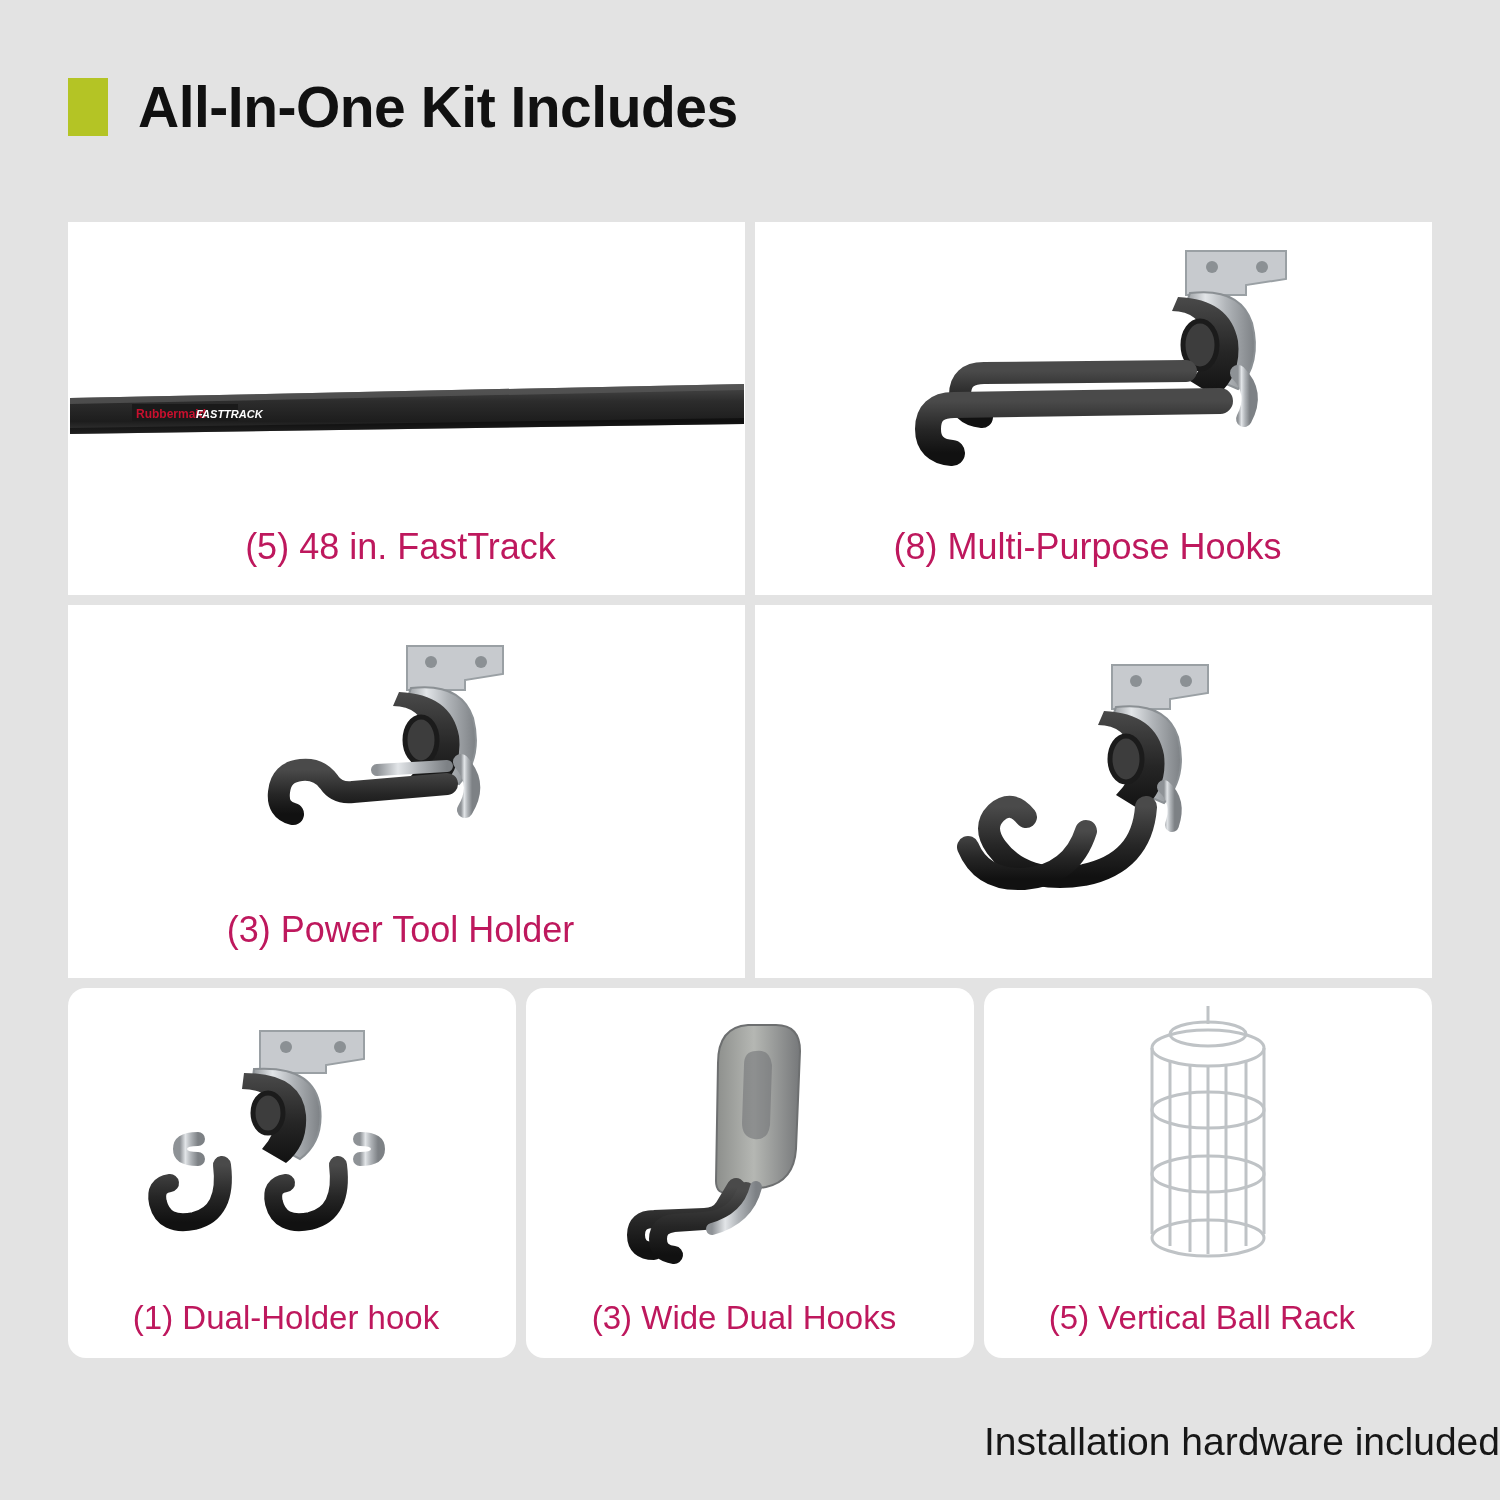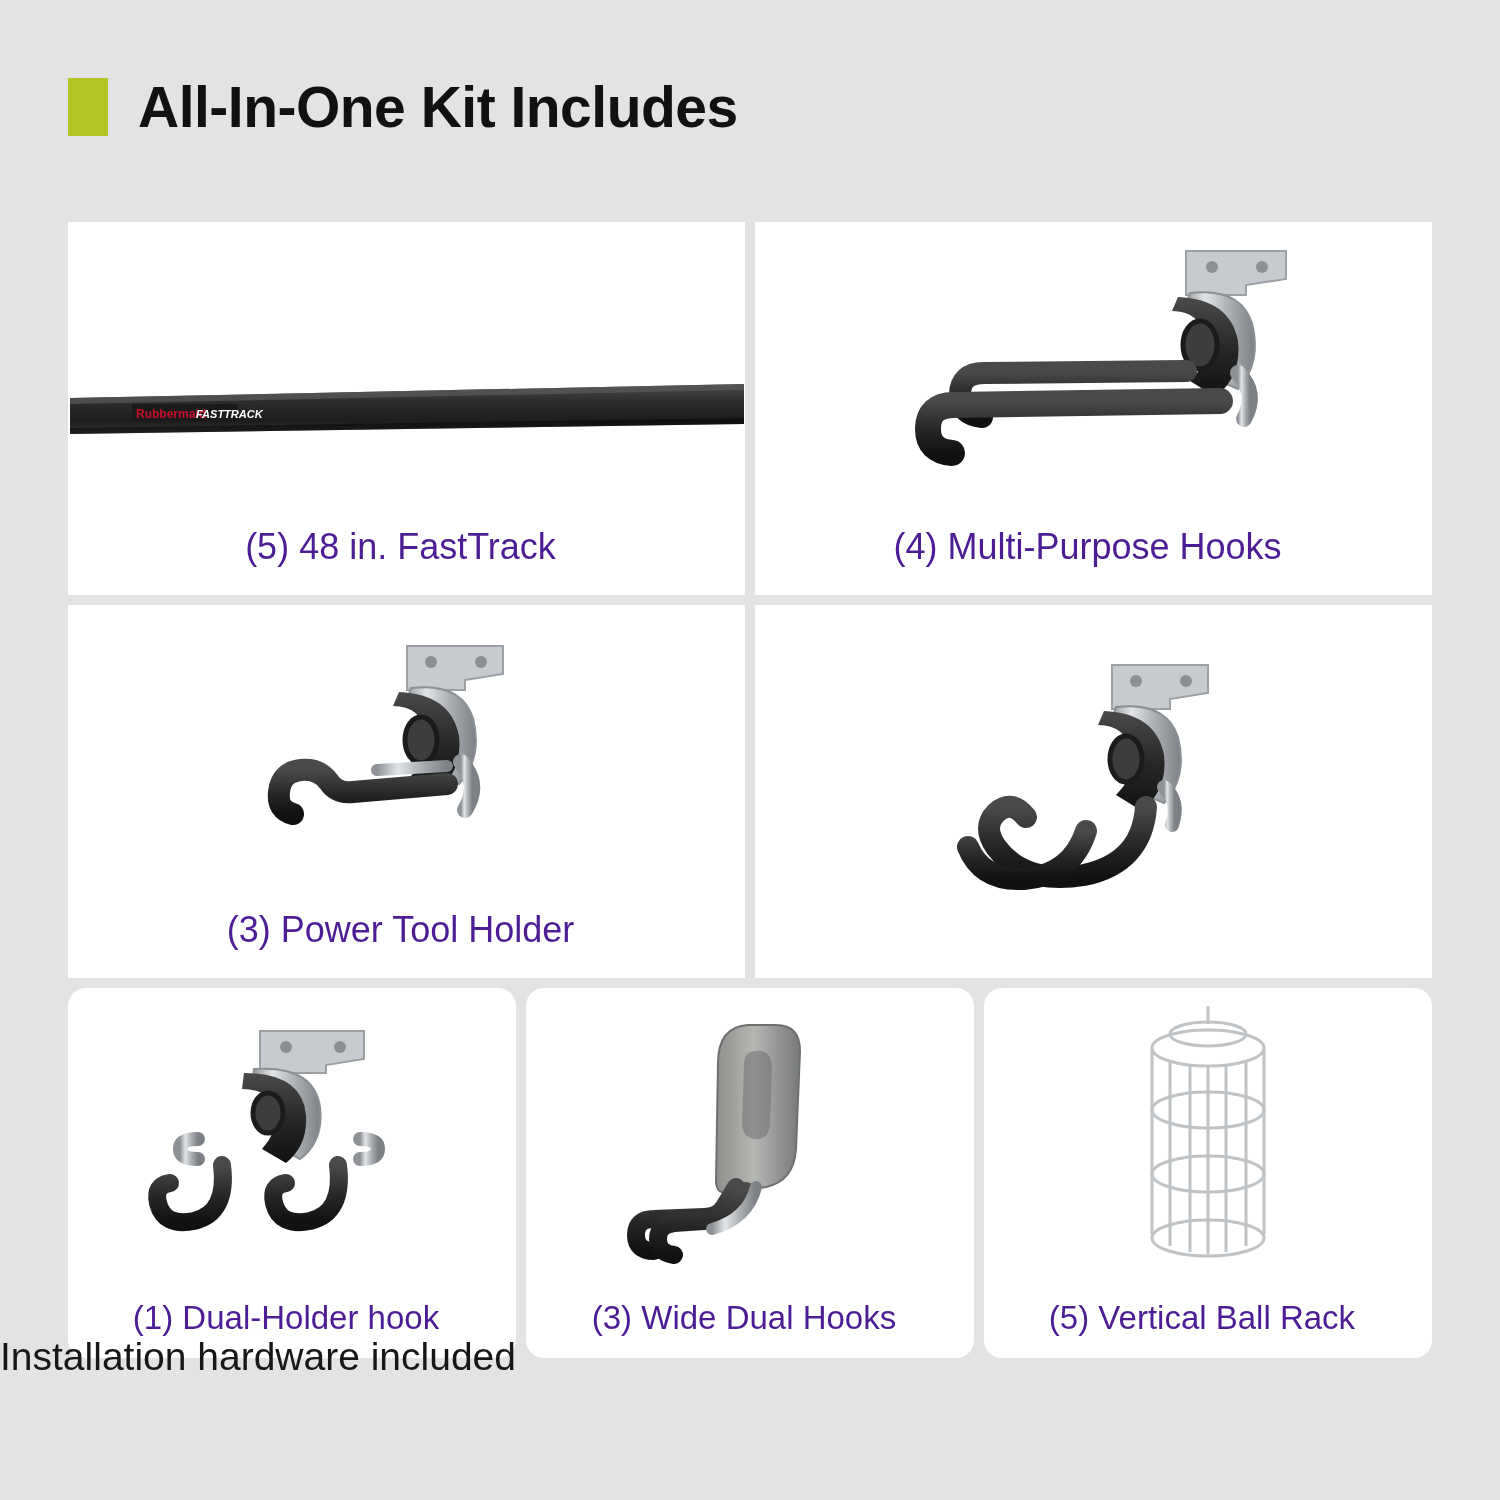"(5) 48 in. FastTrack" .cell-caption { color: #4c1d95 -> #be185d }
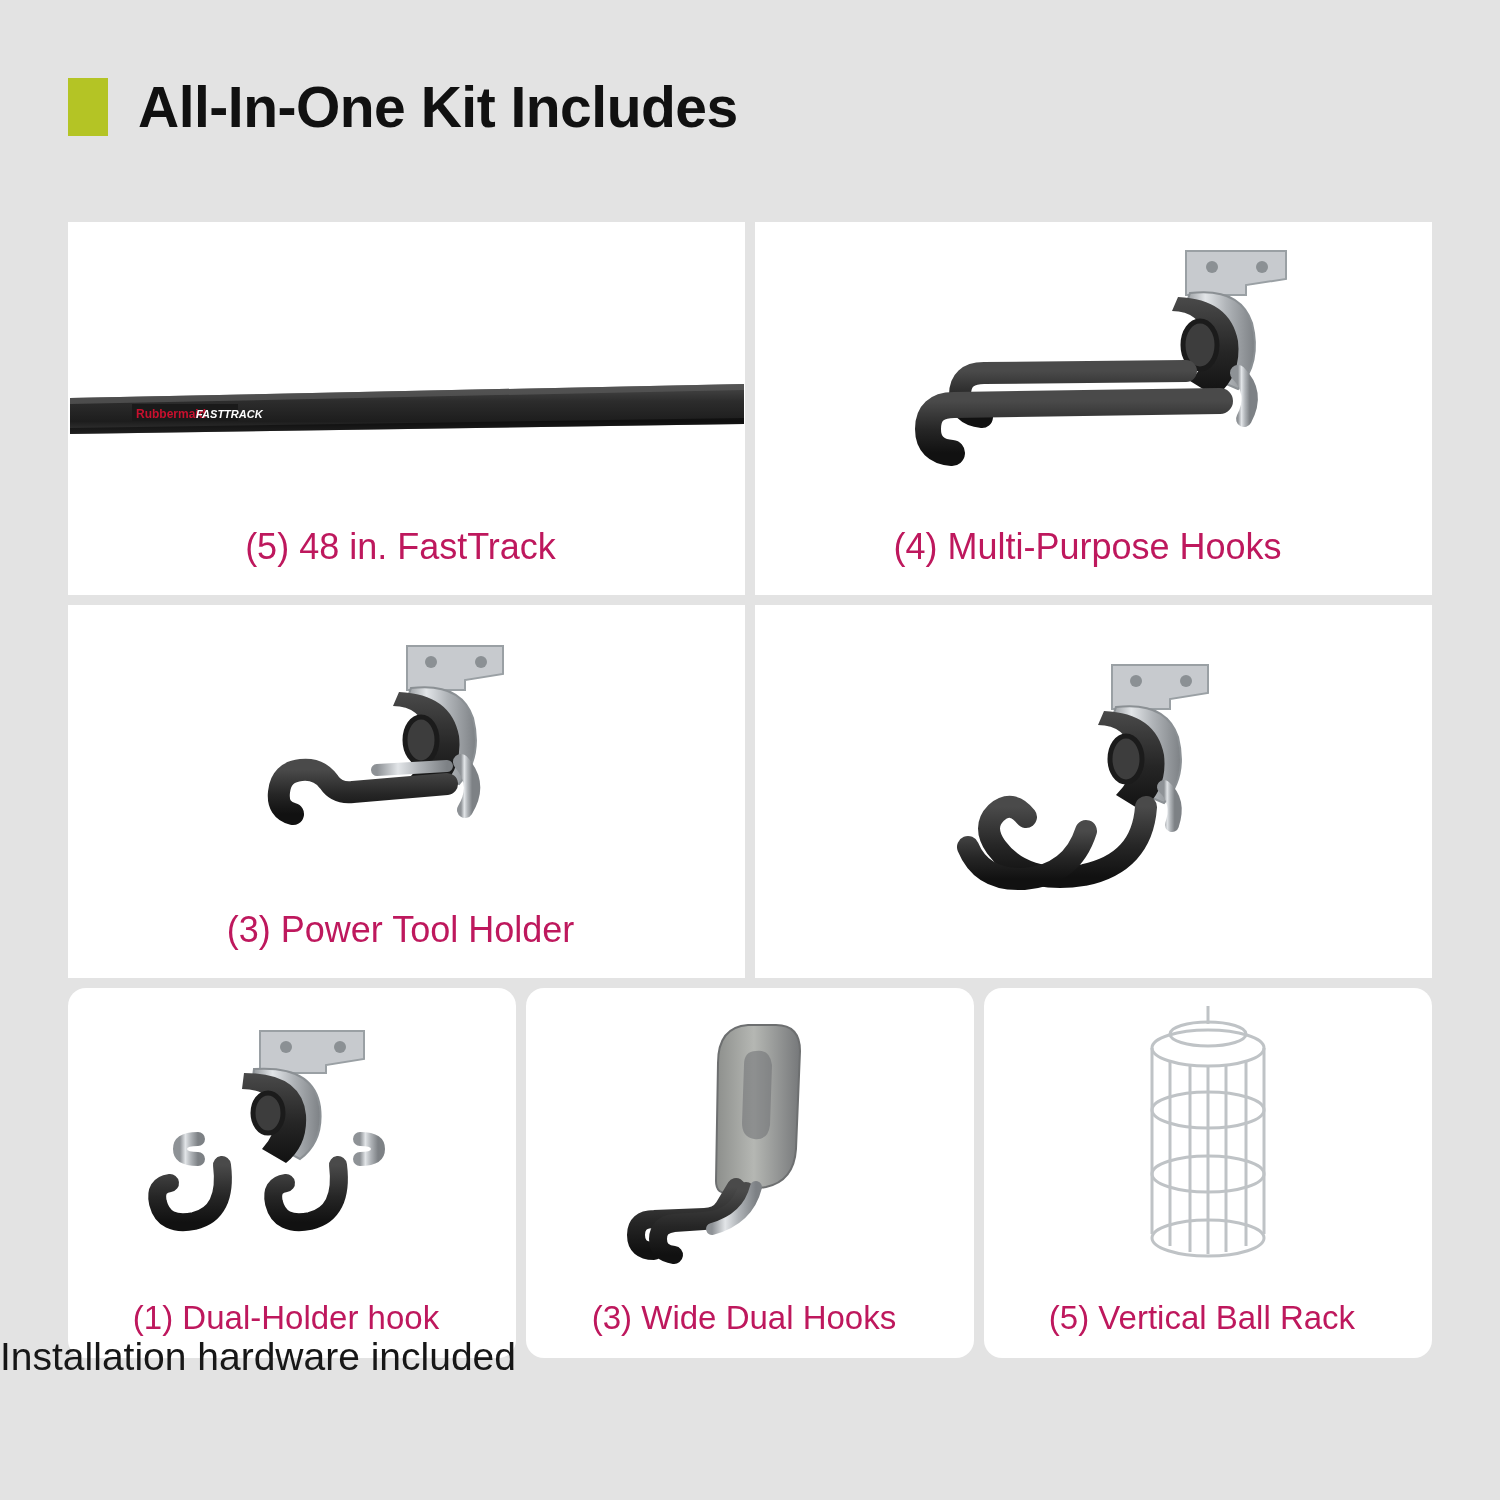"(4) Multi-Purpose Hooks" div.cell-caption { text: 4 -> 8 }
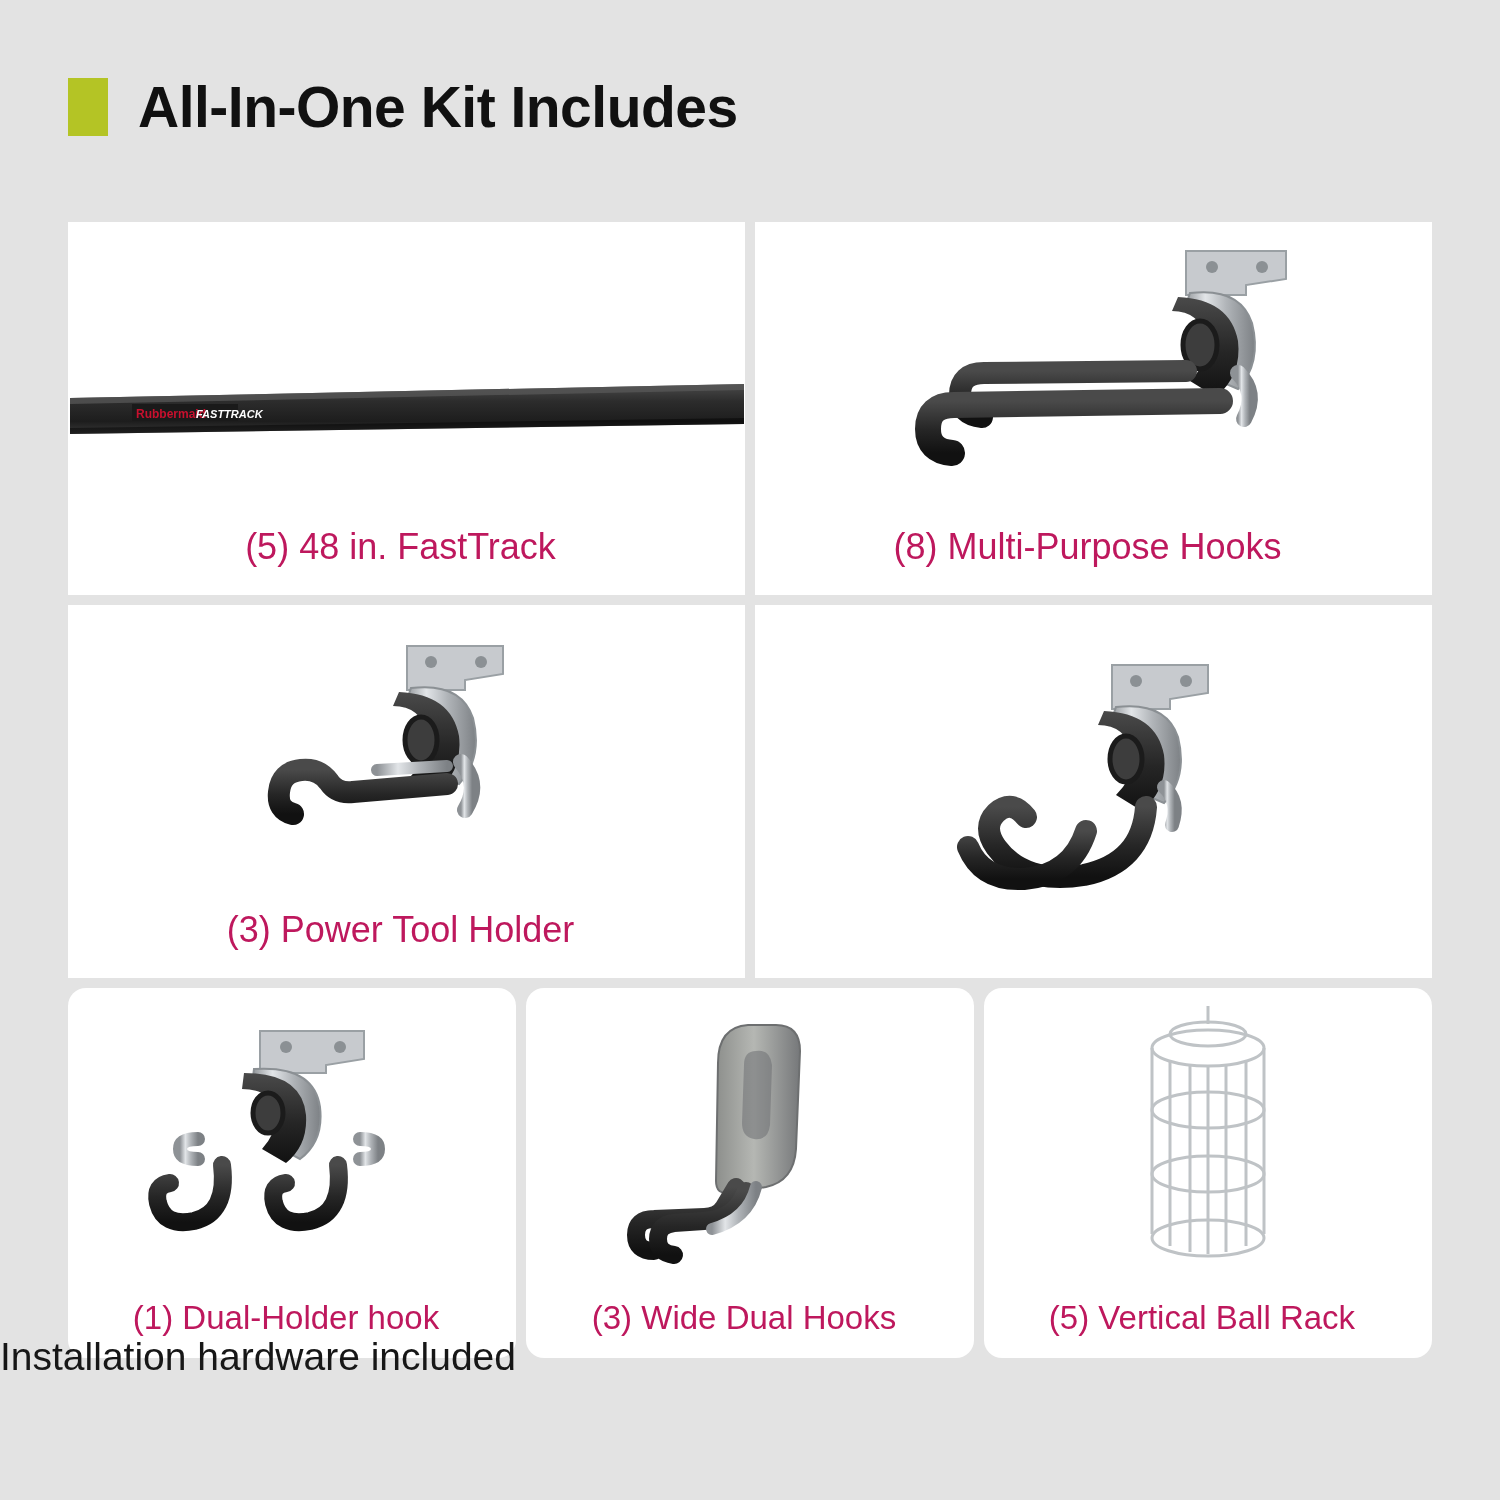"Installation hardware included" .footer { text-align: left -> right; top: 1335px -> 1420px }
